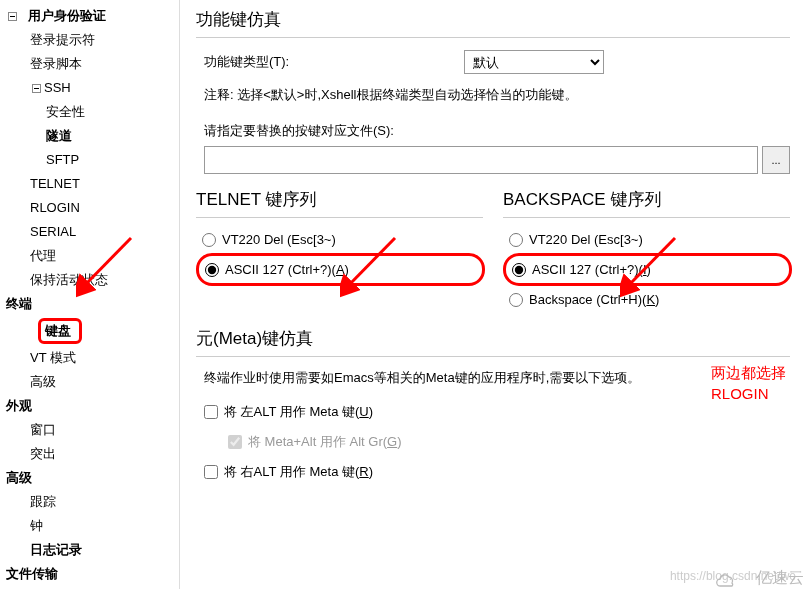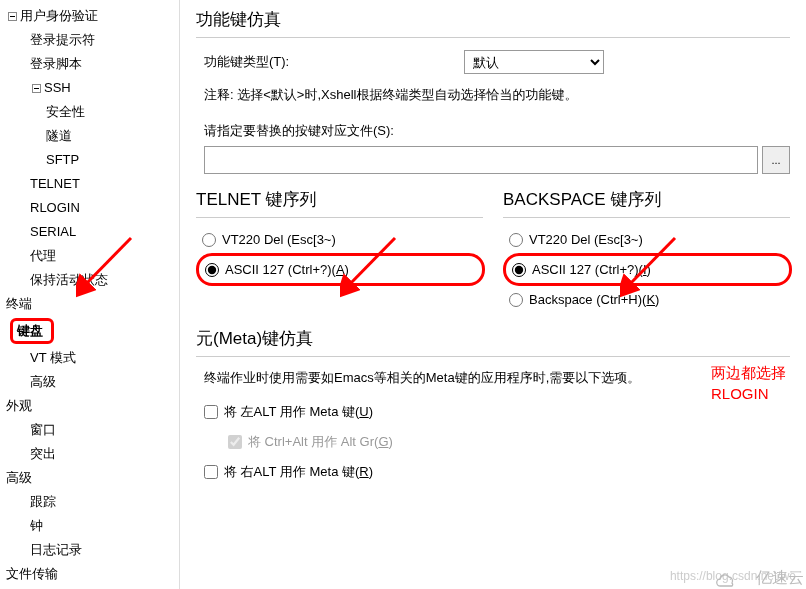"用户身份验证" .tree-item.bold { font-weight: normal -> bold; gap: none -> 8px }
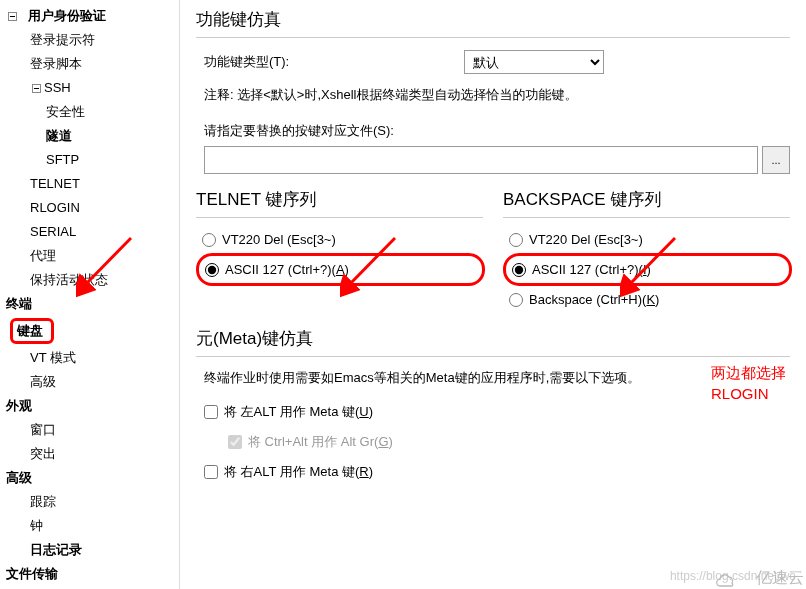"键盘" .highlight-box { margin-left: 8px -> 36px }
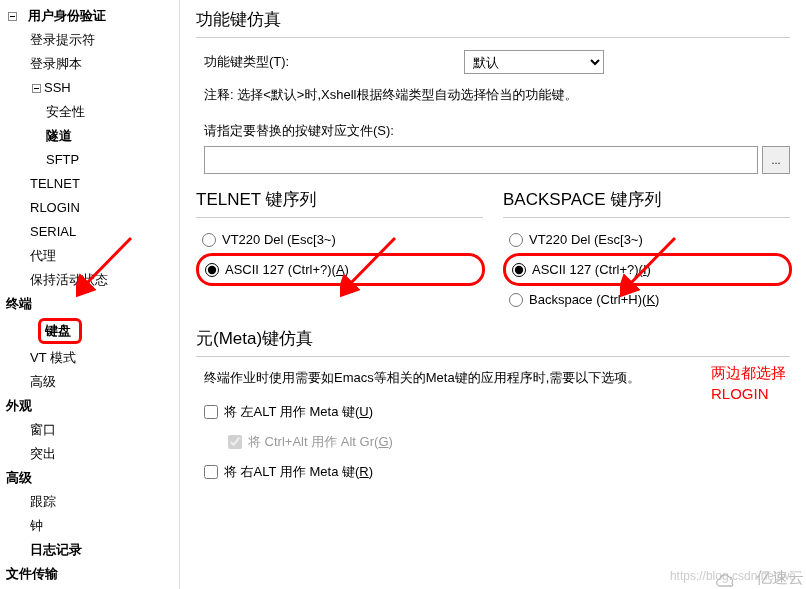"将 Ctrl+Alt 用作 Alt Gr(" span { text: Ctrl+Alt -> Meta+Alt }
